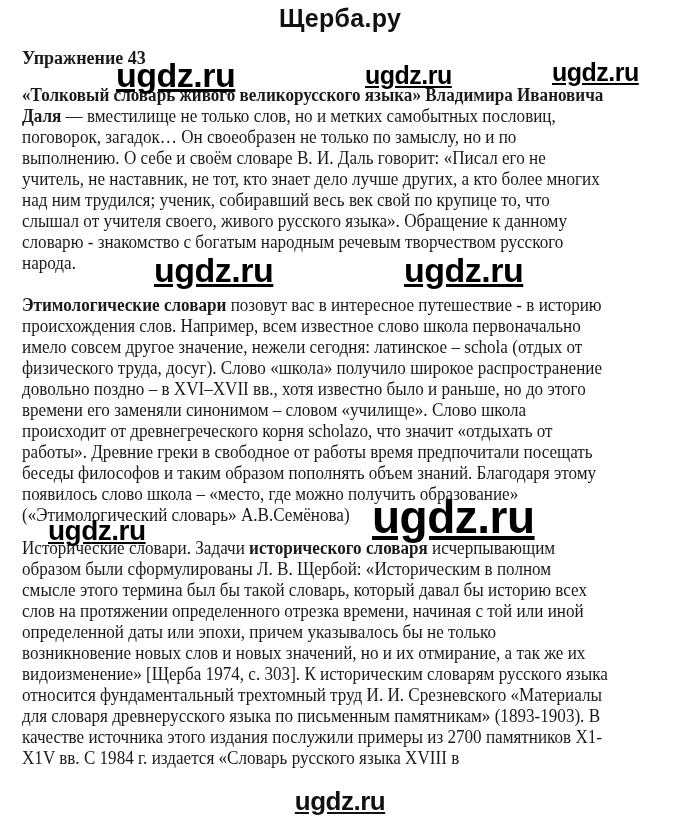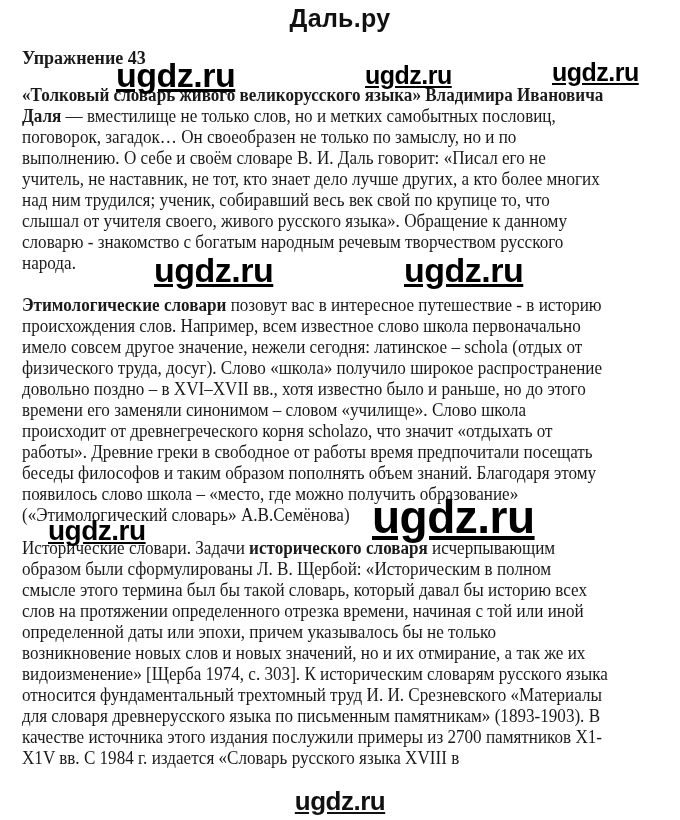"Даль.ру" div.site-title { text: Даль.ру -> Щерба.ру }
